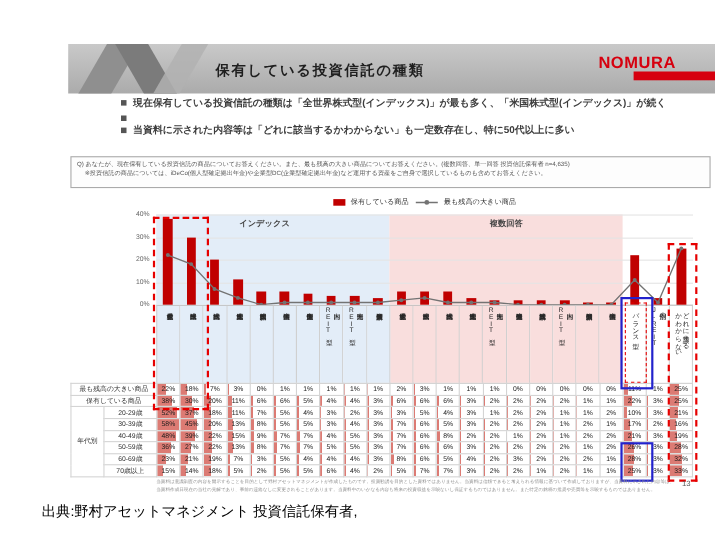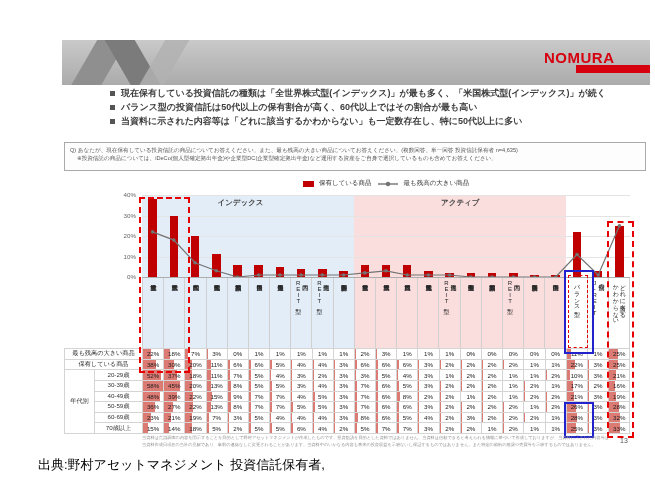"保有している投資信託の種類" div.abs { html: none -> <div>保有している投資信託の種類</div> }
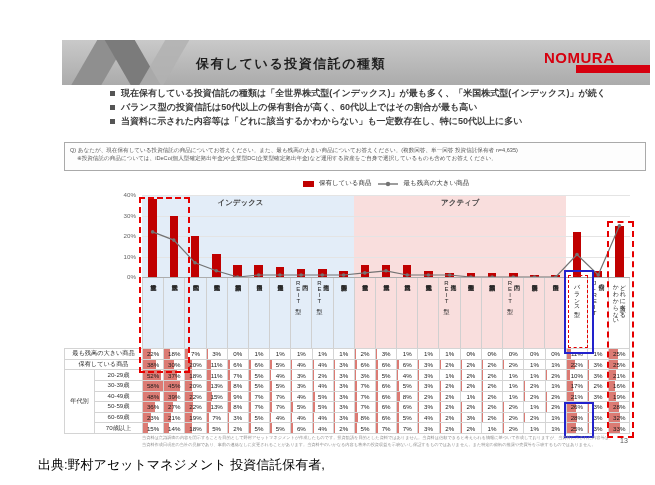"バランス型の投資信託は50代以上の保有割合が高く、60代以上ではその割合が最も高" span.btext { html: <span>バランス型の投資信託は50代以上の保有割合が高く、60代以上ではその割合が最も高い</span> -> none }
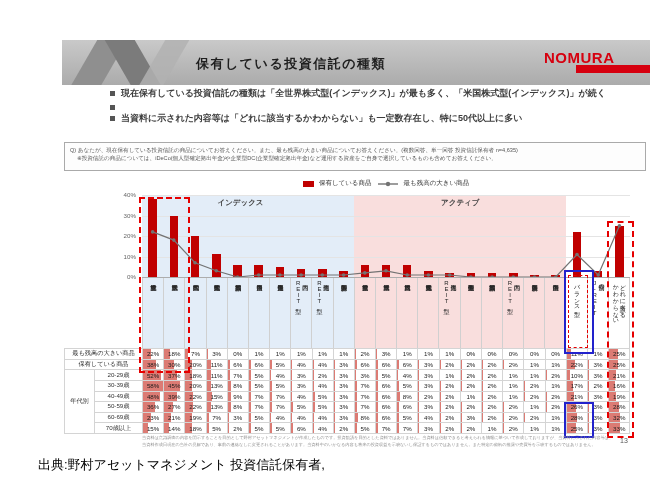"アクティブ" div.region-label { text: アクティブ -> 複数回答 }
